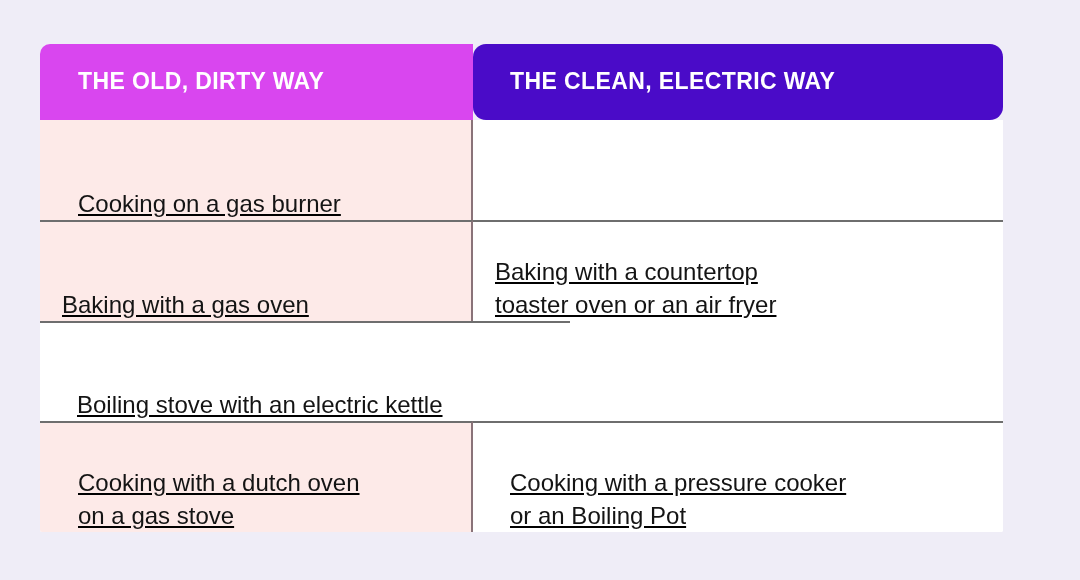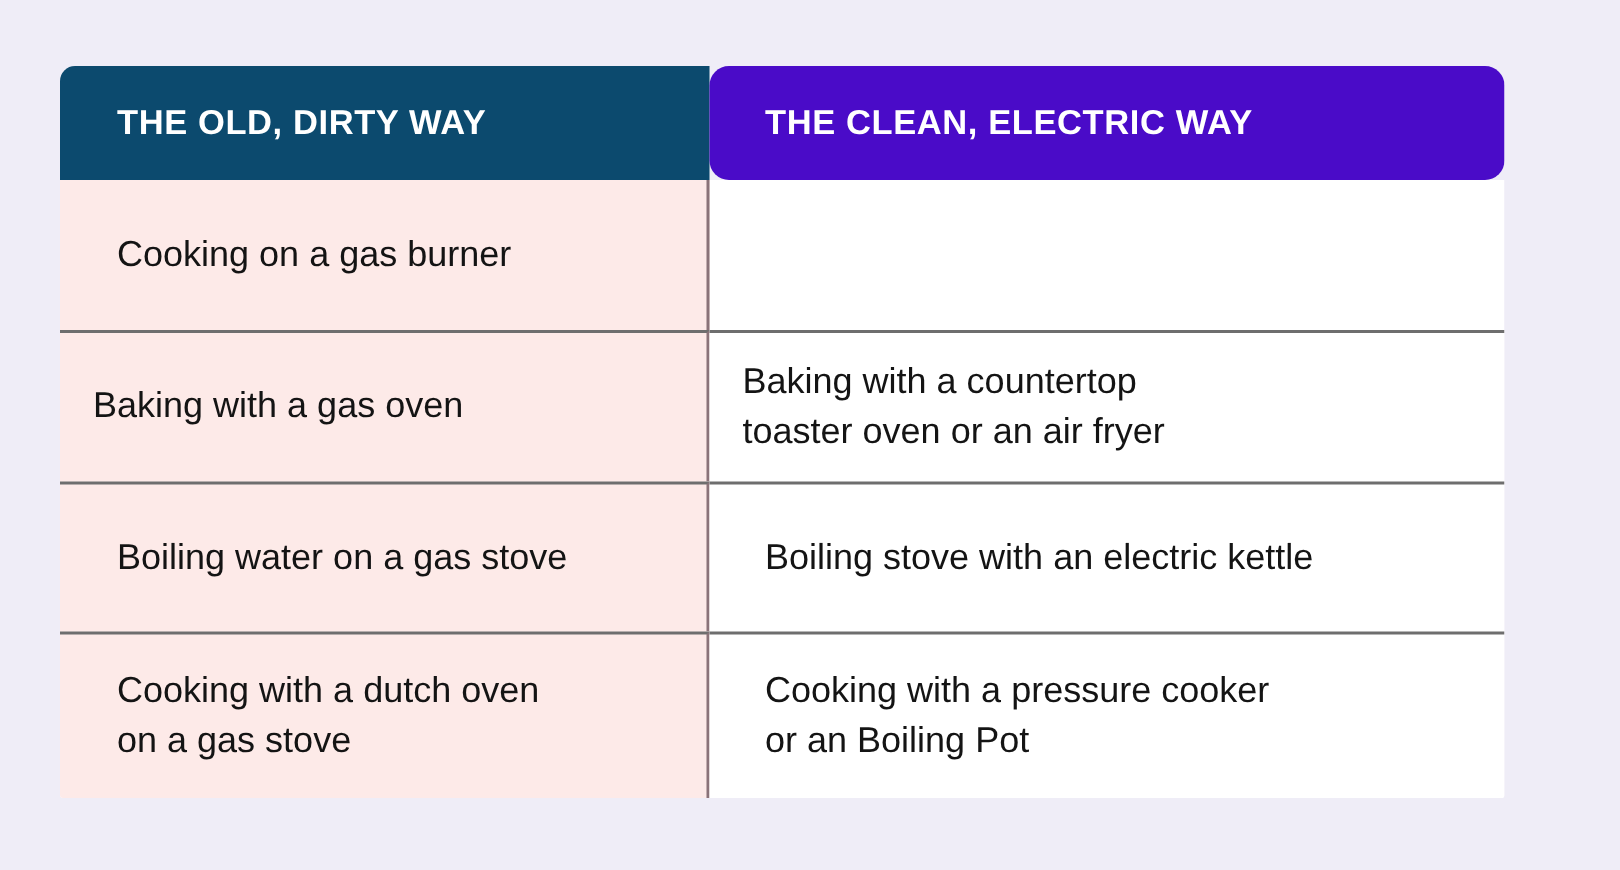"THE OLD, DIRTY WAY" .header-cell.old { background: #0c4a6e -> #d946ef }
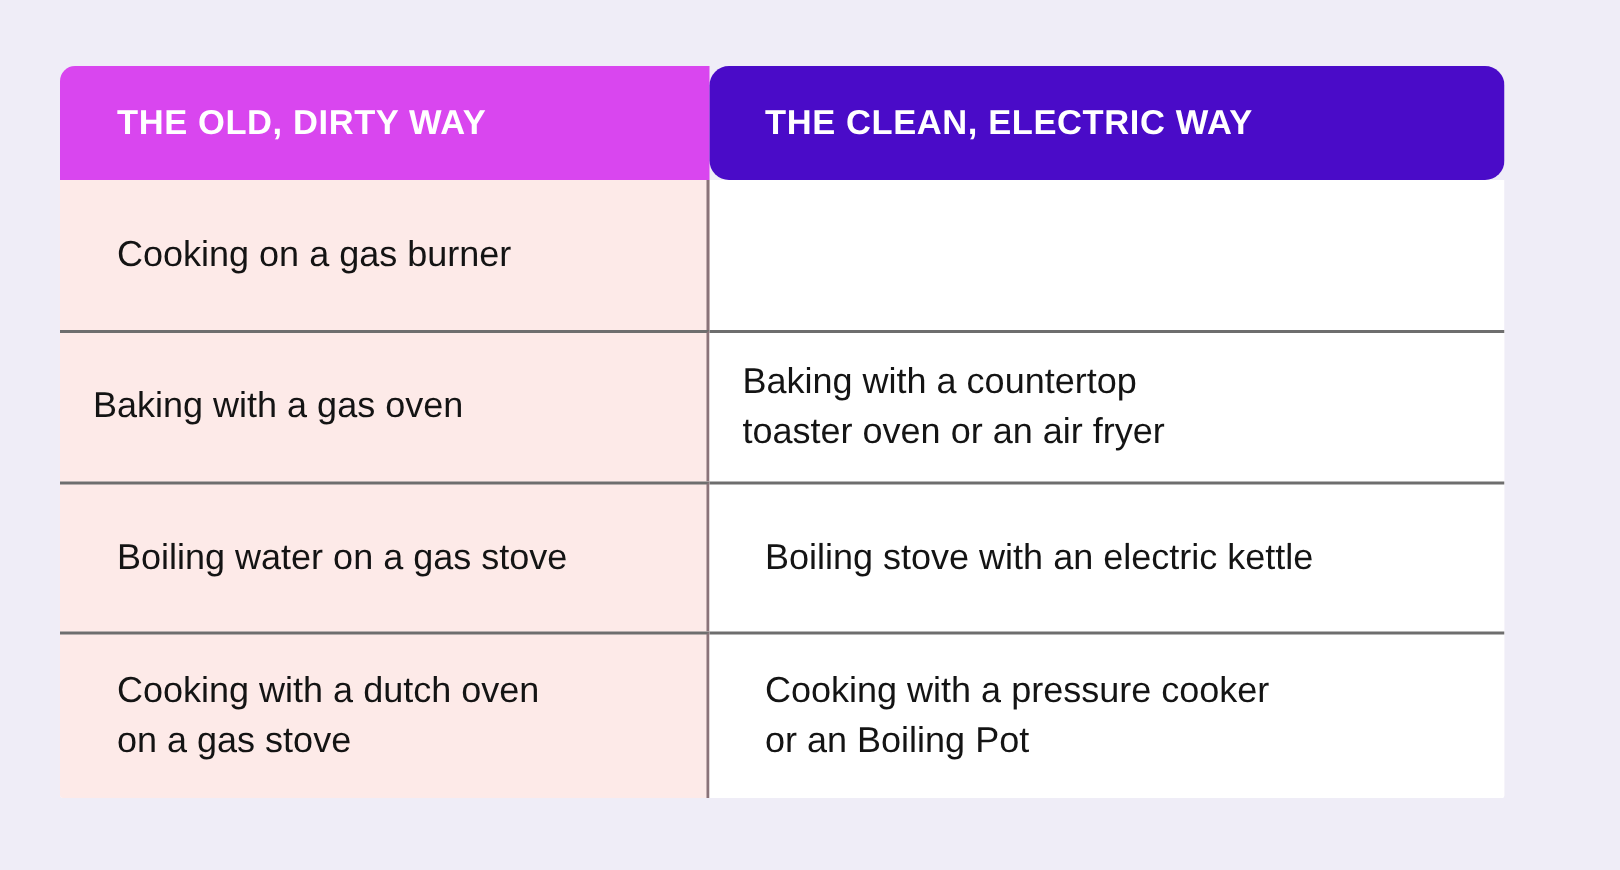"Cooking on a gas burner" .cell { align-items: center -> flex-end; text-decoration: none -> underline }
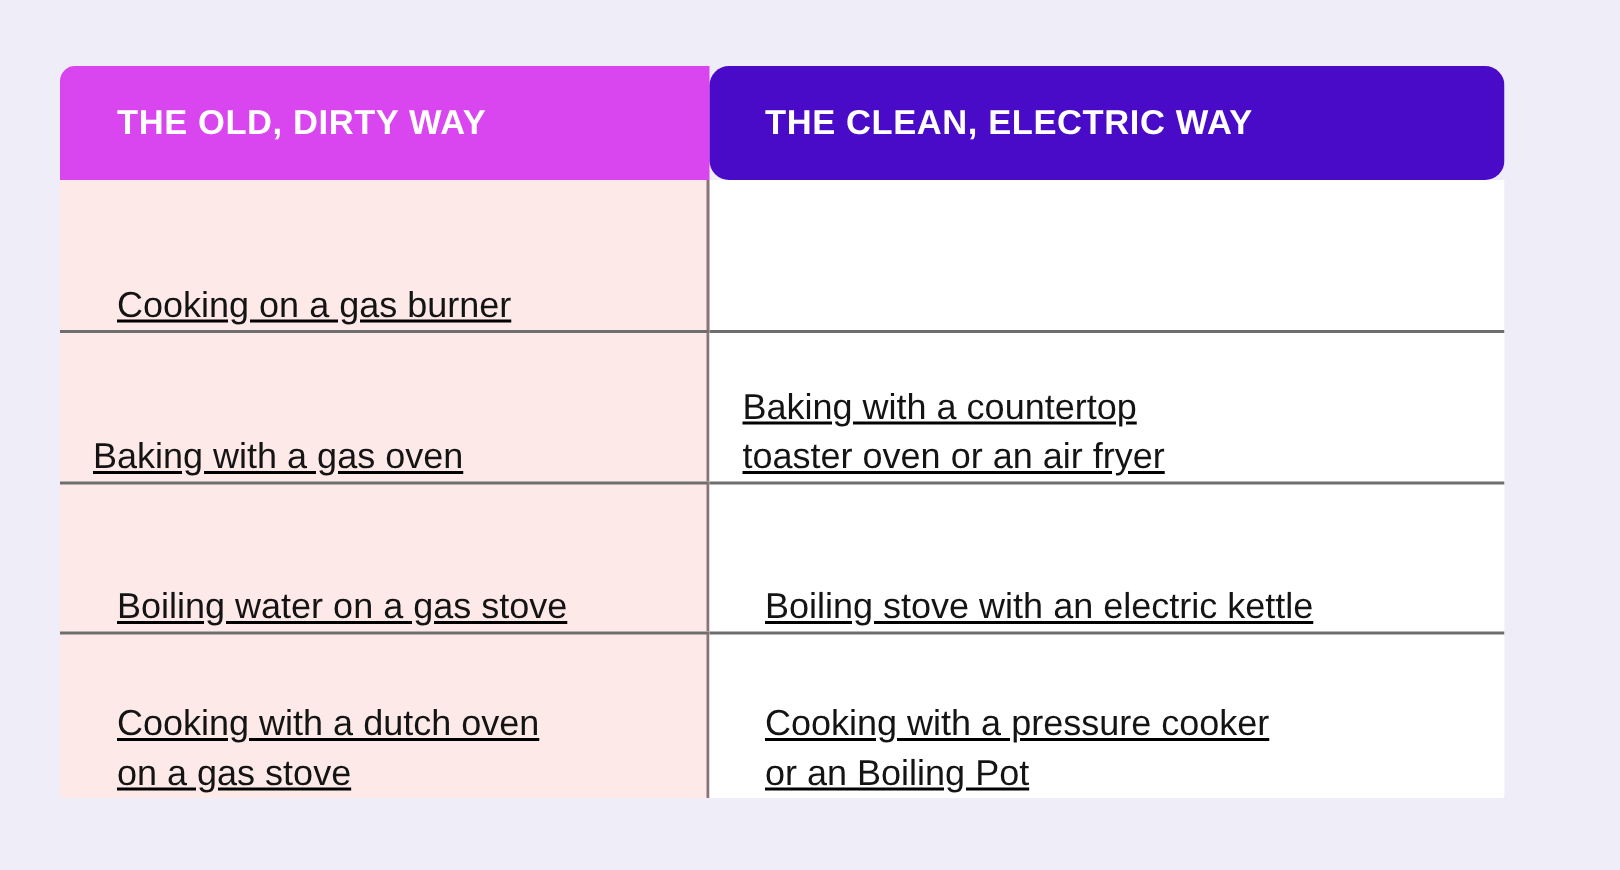"Boiling water on a gas" div.cell { html: <div> <span>Boiling water on a gas stove</span> </div> -> none }
